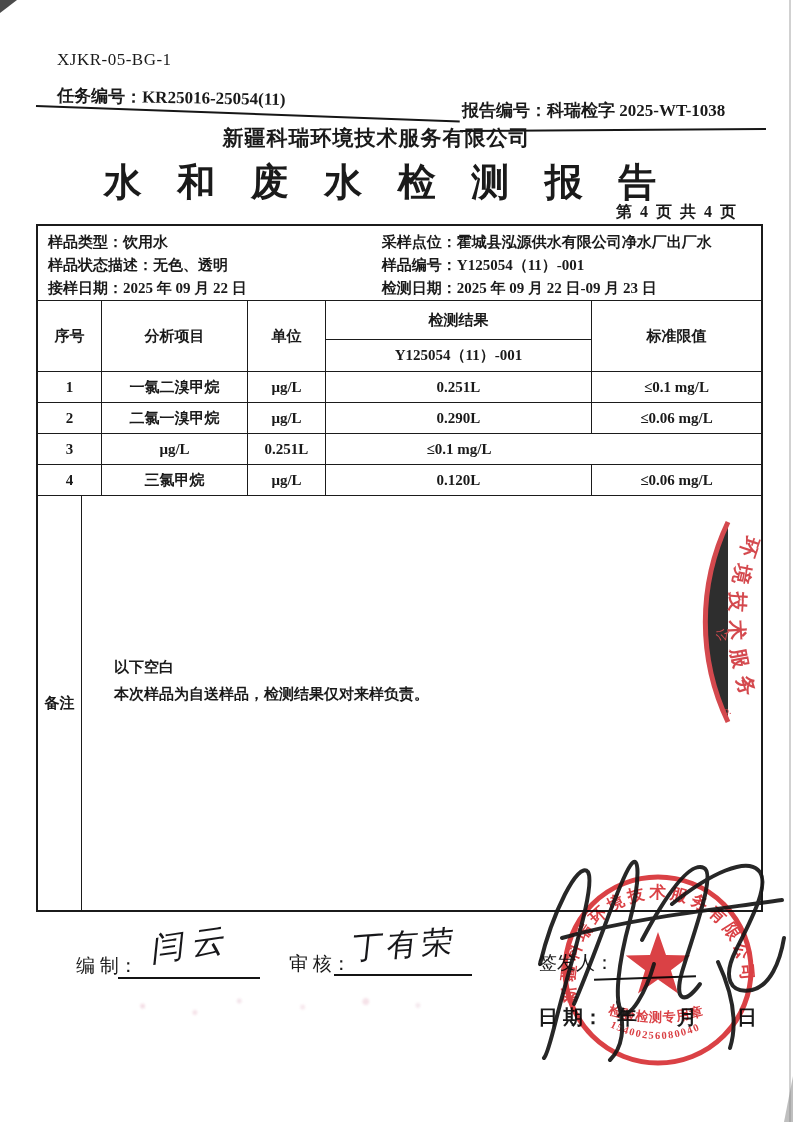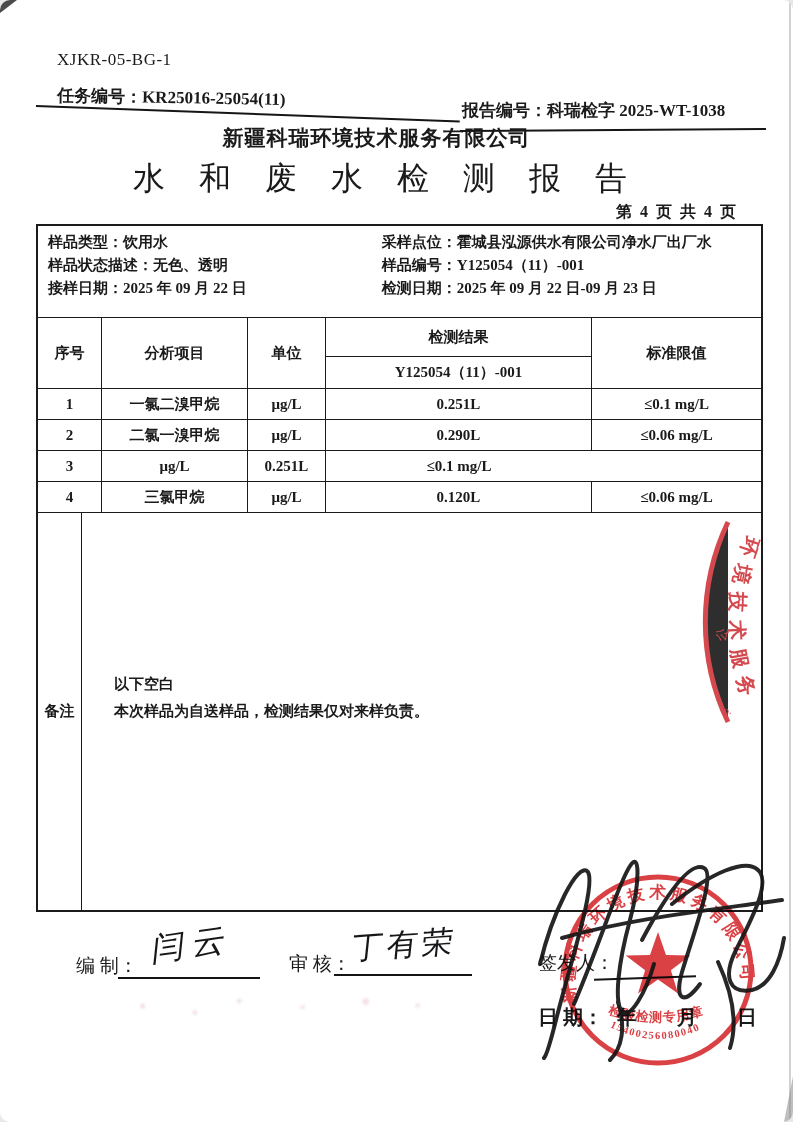"XJKR-05-BG-1" .page { border-radius: 10px -> none }
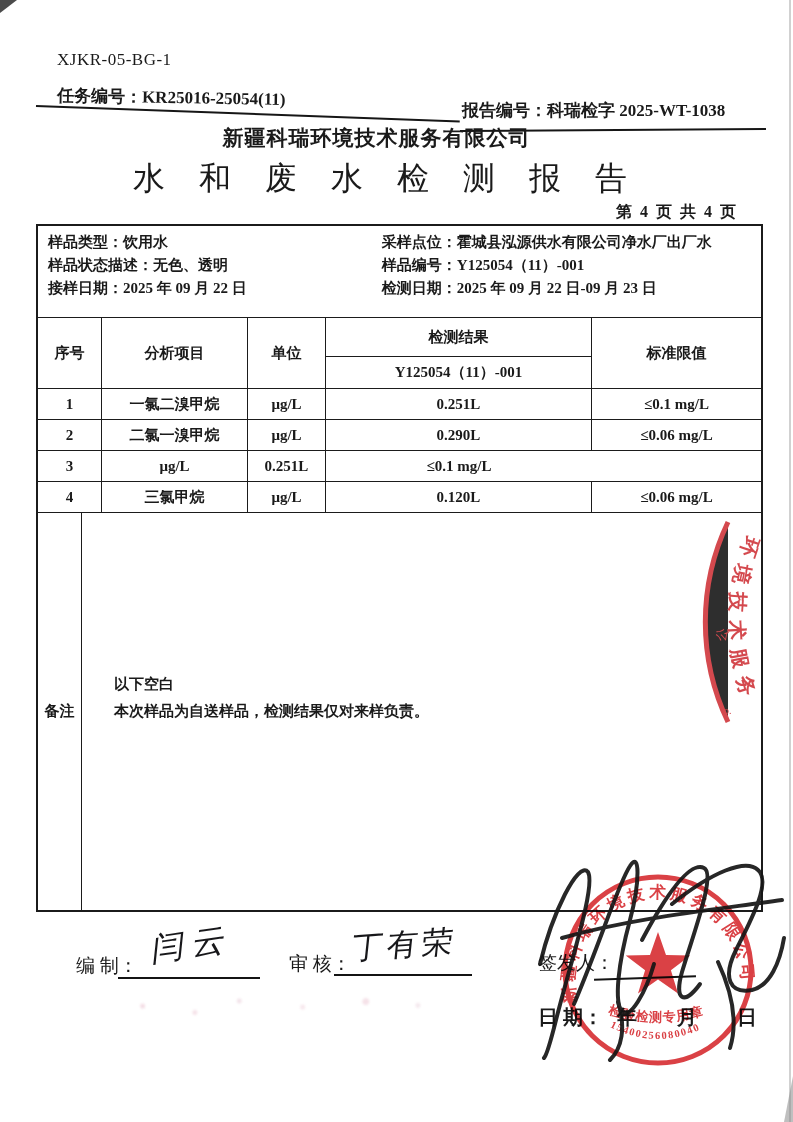"水 和 废 水 检" .report-title { font-size: 32px -> 38px; font-weight: 400 -> 700 }
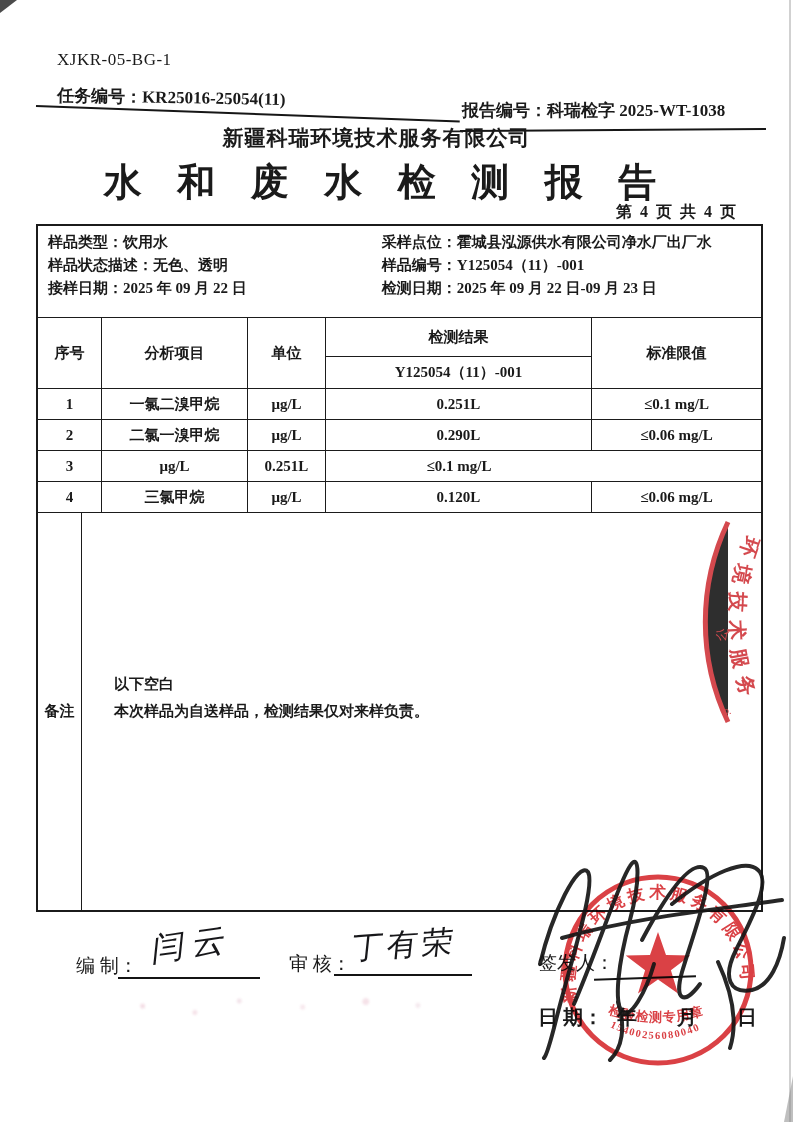"样品类型：饮用水" .info-row { height: 92px -> 75px }
